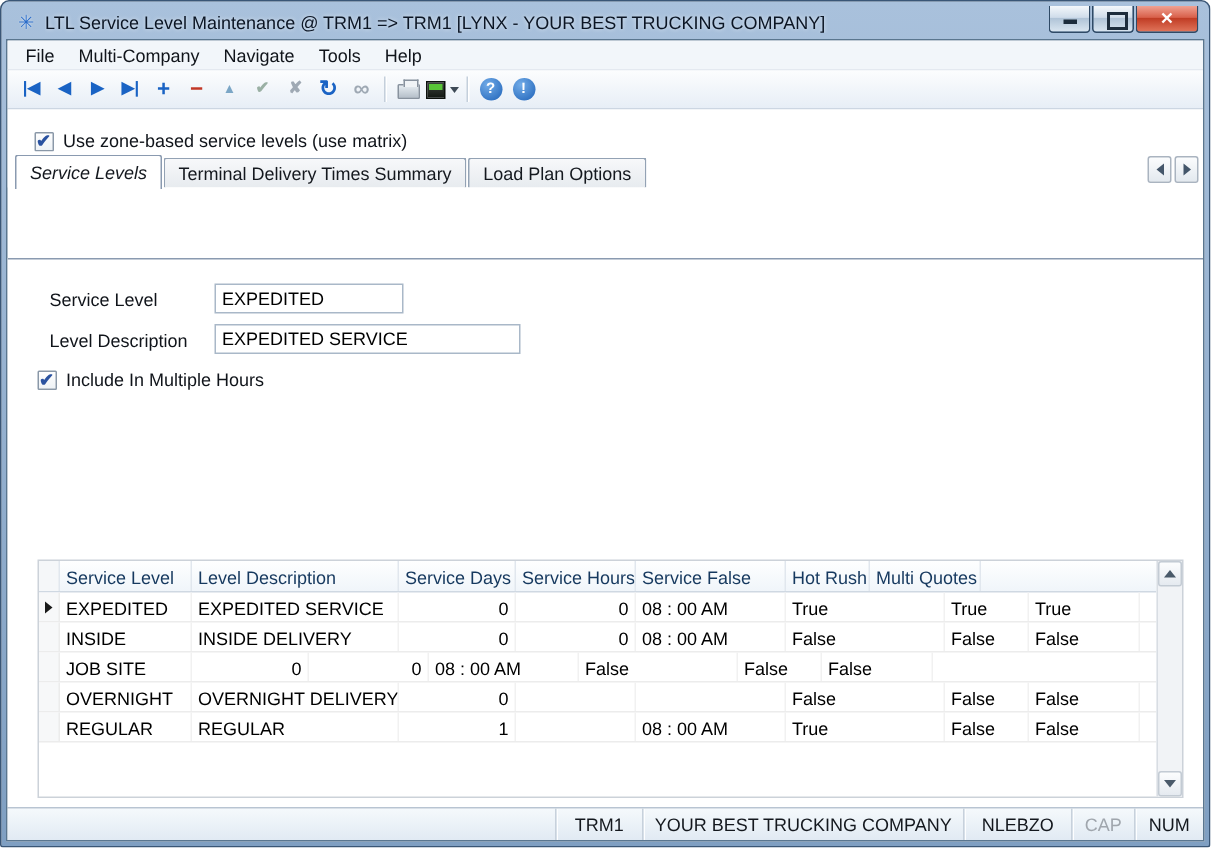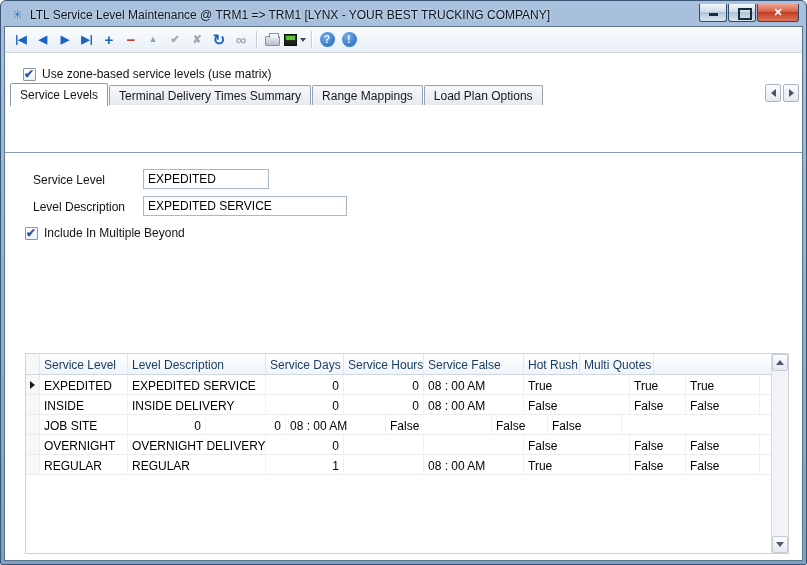"File" div.menubar { html: none -> <div> <span>File</span> <span>Multi-Company</span> <span>Navigate</span> <span>Tools</span> <span>Help</span> </div> }
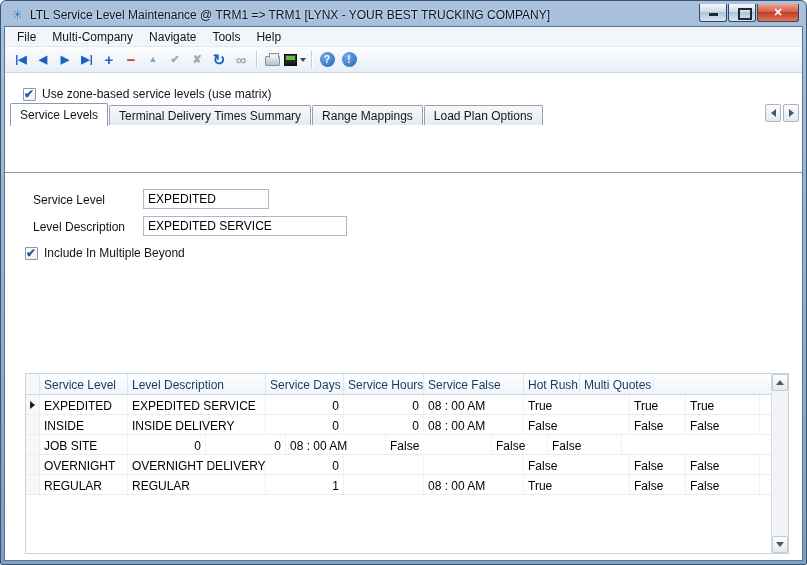"Service Levels" .tab.active { font-style: none -> italic }
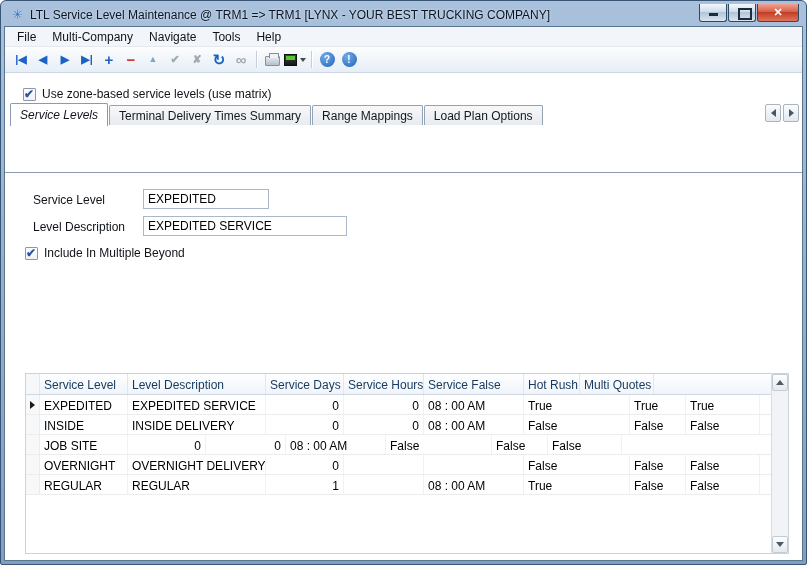"Range Mappings" span.tab { html: <span>Range Mappings</span> -> none }
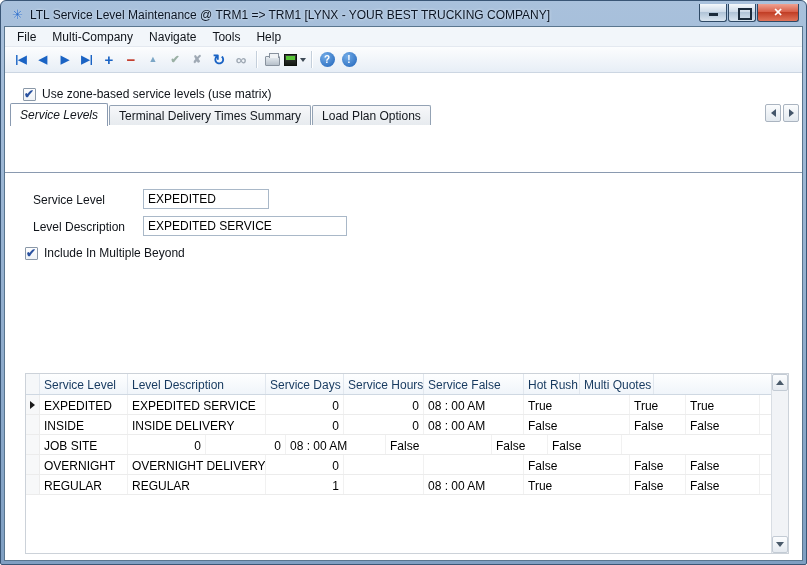"Include In Multiple Beyond" span.check-label { text: Beyond -> Hours }
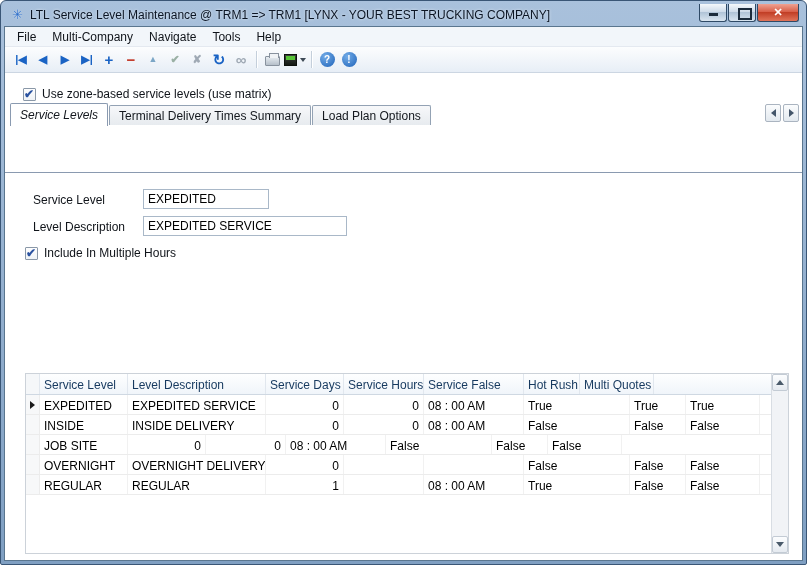"TRM1" div.statusbar { html: none -> <div> <span></span> <span>TRM1</span> <span>YOUR BEST TRUCKING COMPANY</span> <span>NLEBZO</span> <span>CAP</span> <span>NUM</span> </div> }
